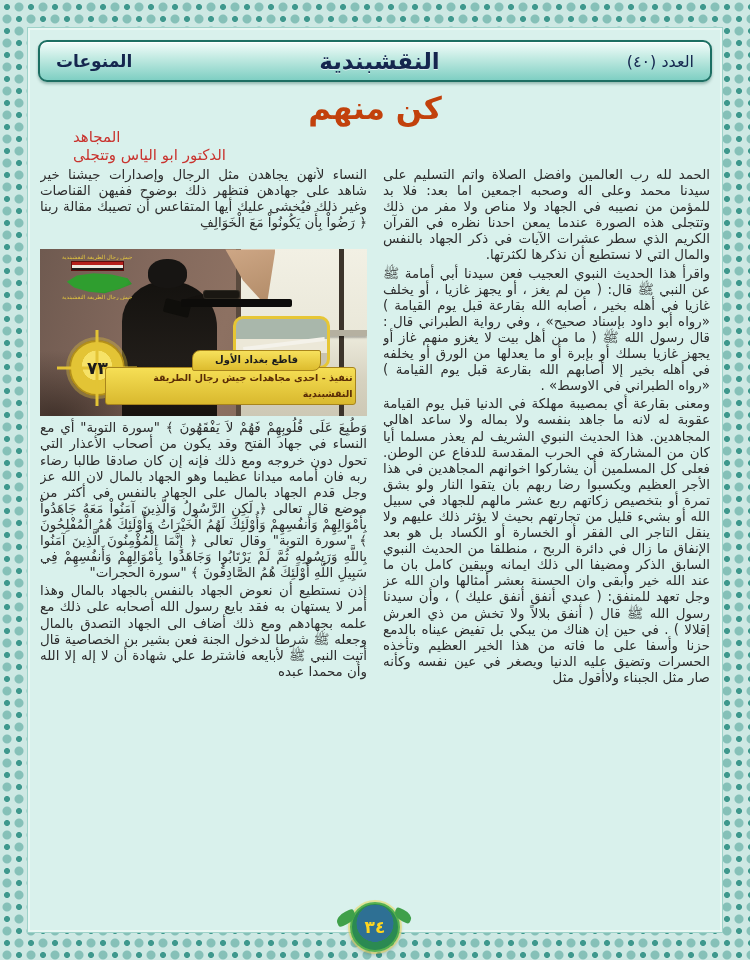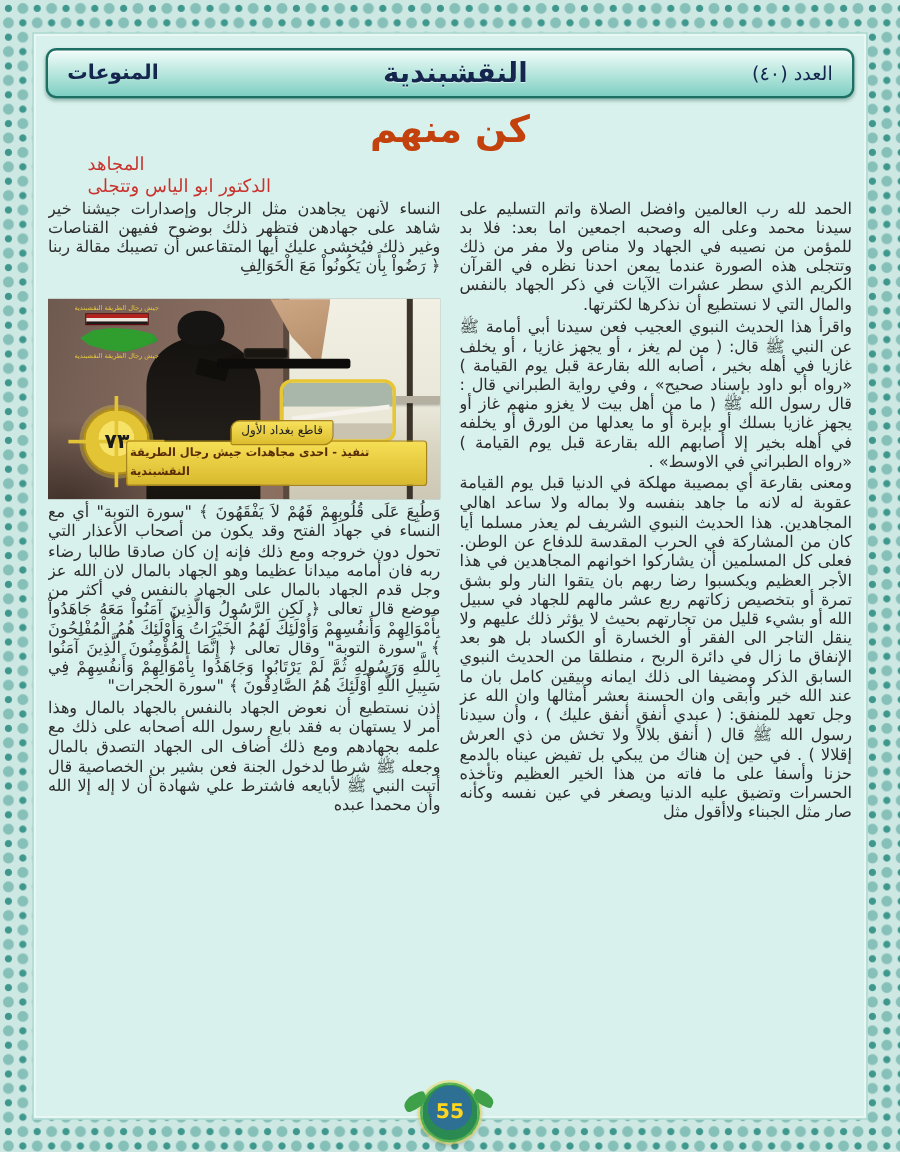"قاطع بغداد الأول" .sector-label { font-weight: normal -> bold; padding: 1px 8px -> 1px 22px }
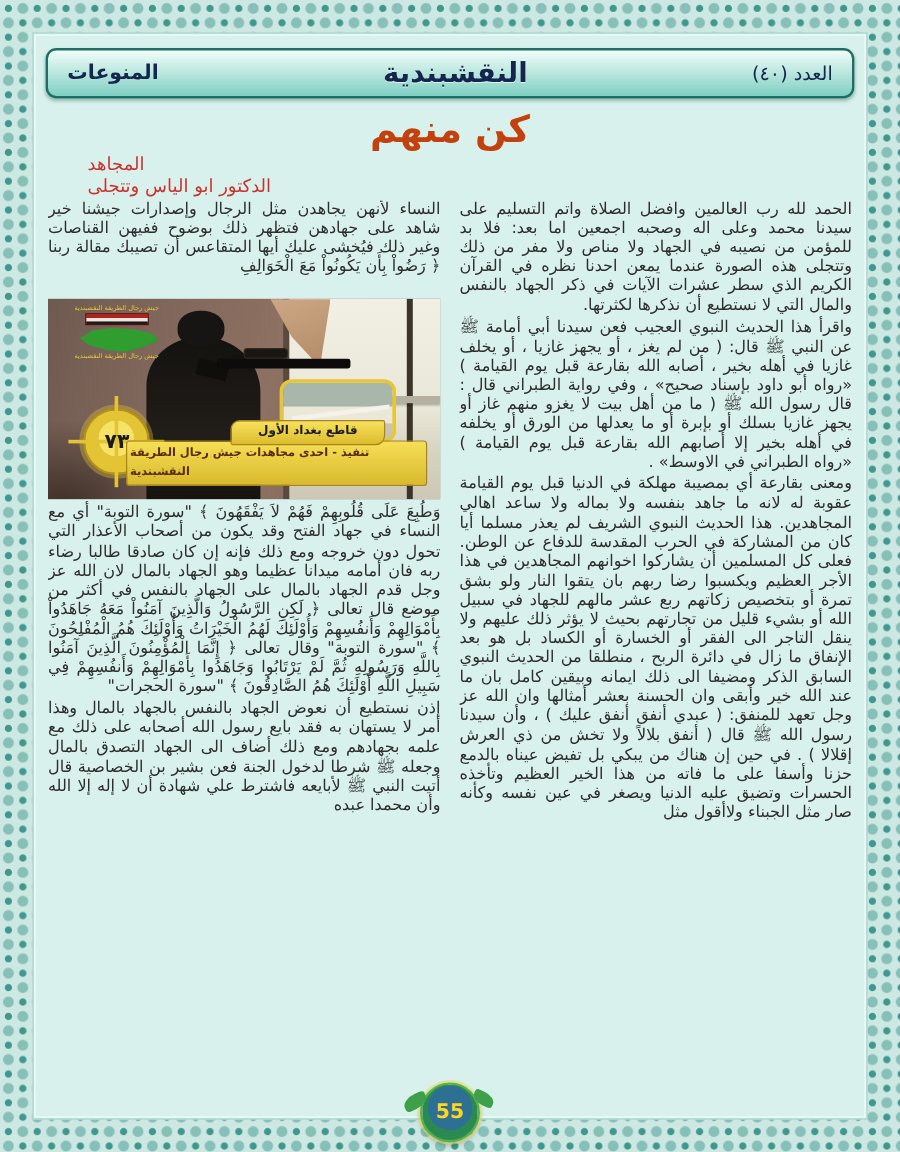"تنفيذ - احدى مجاهدات جيش" .caption-strip { text-align: left -> right }
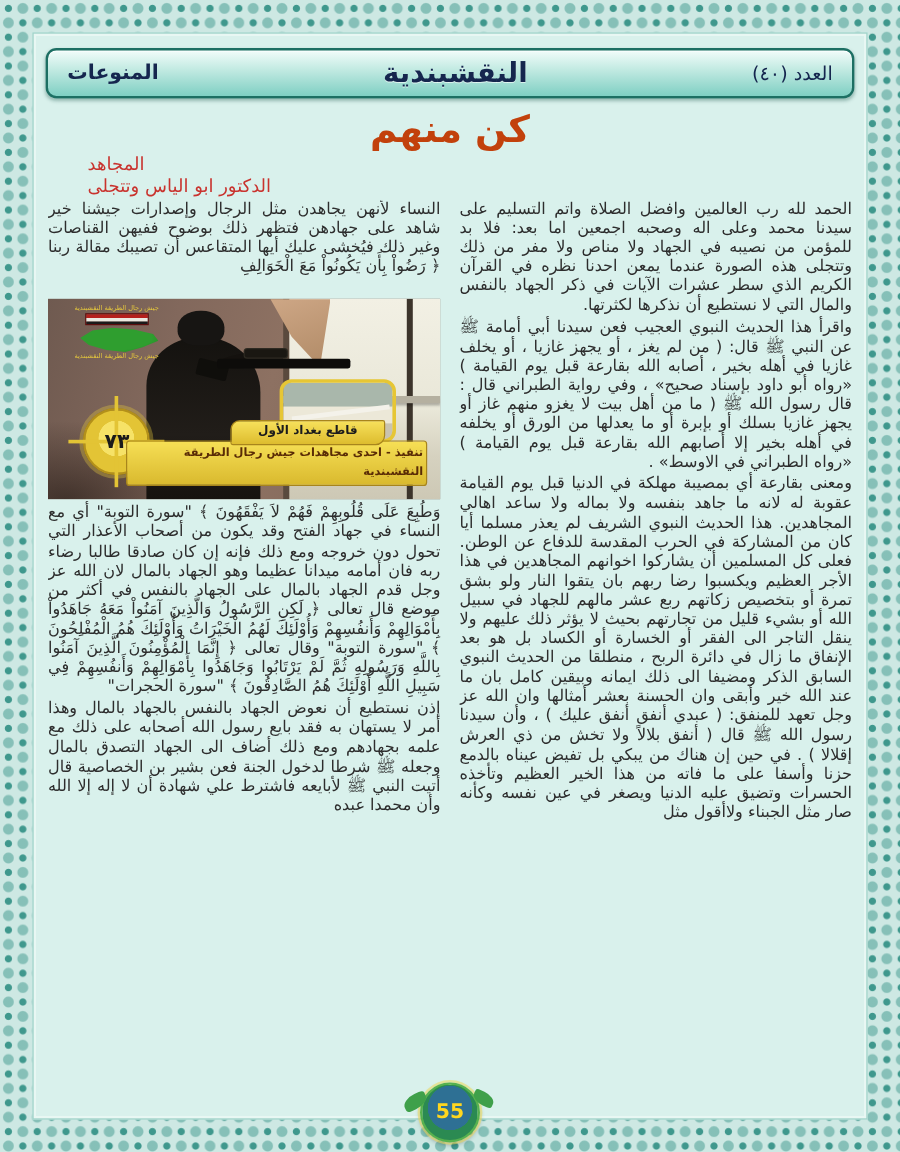"55" span { text: 55 -> ٣٤ }
